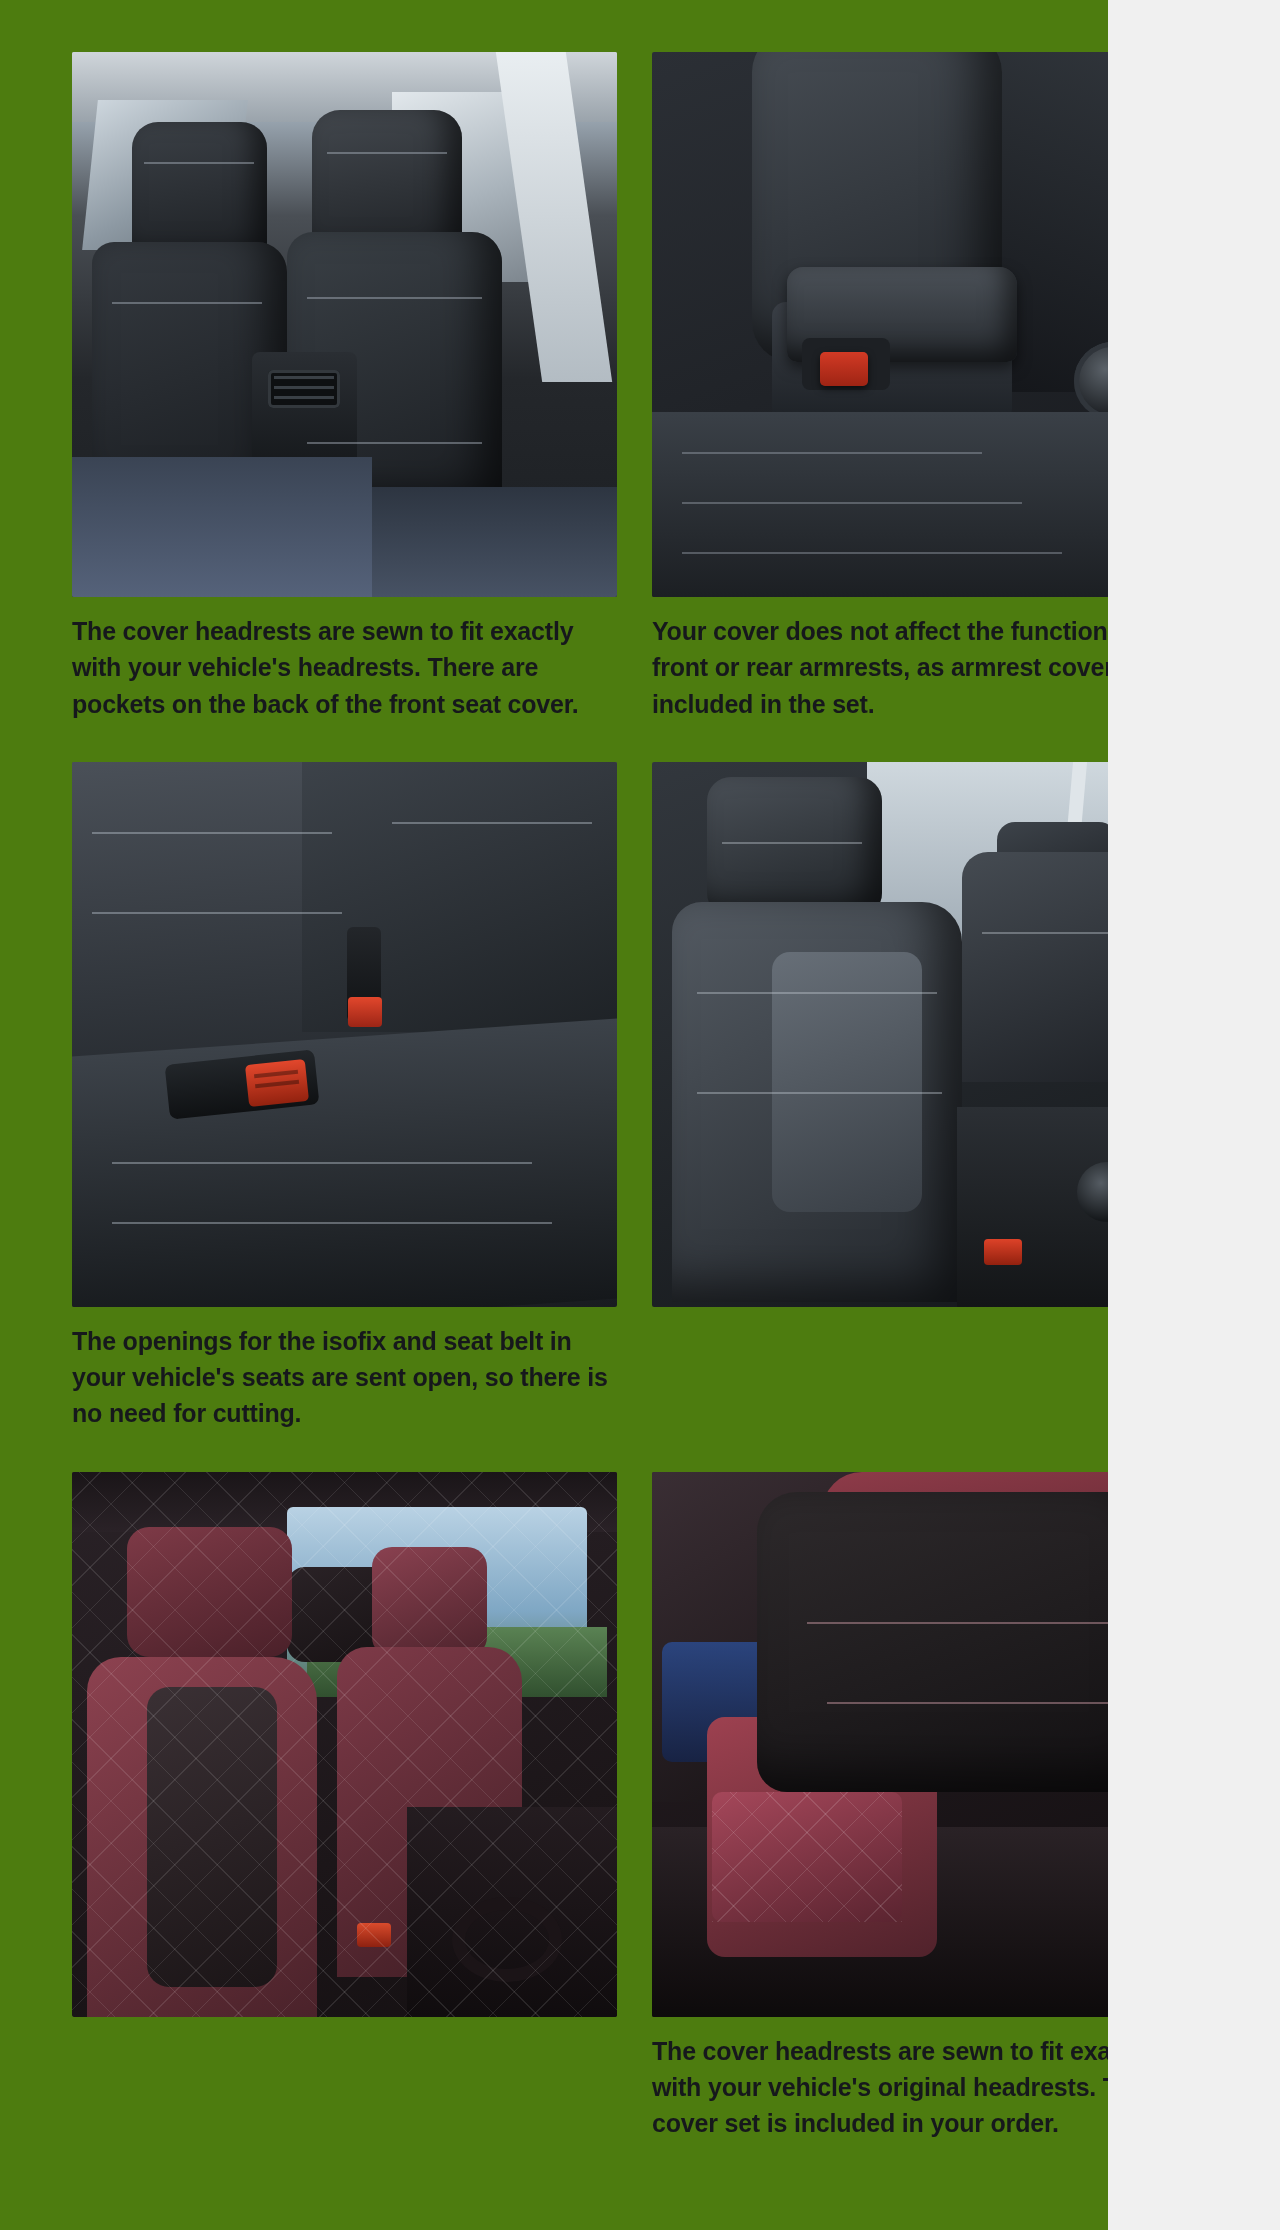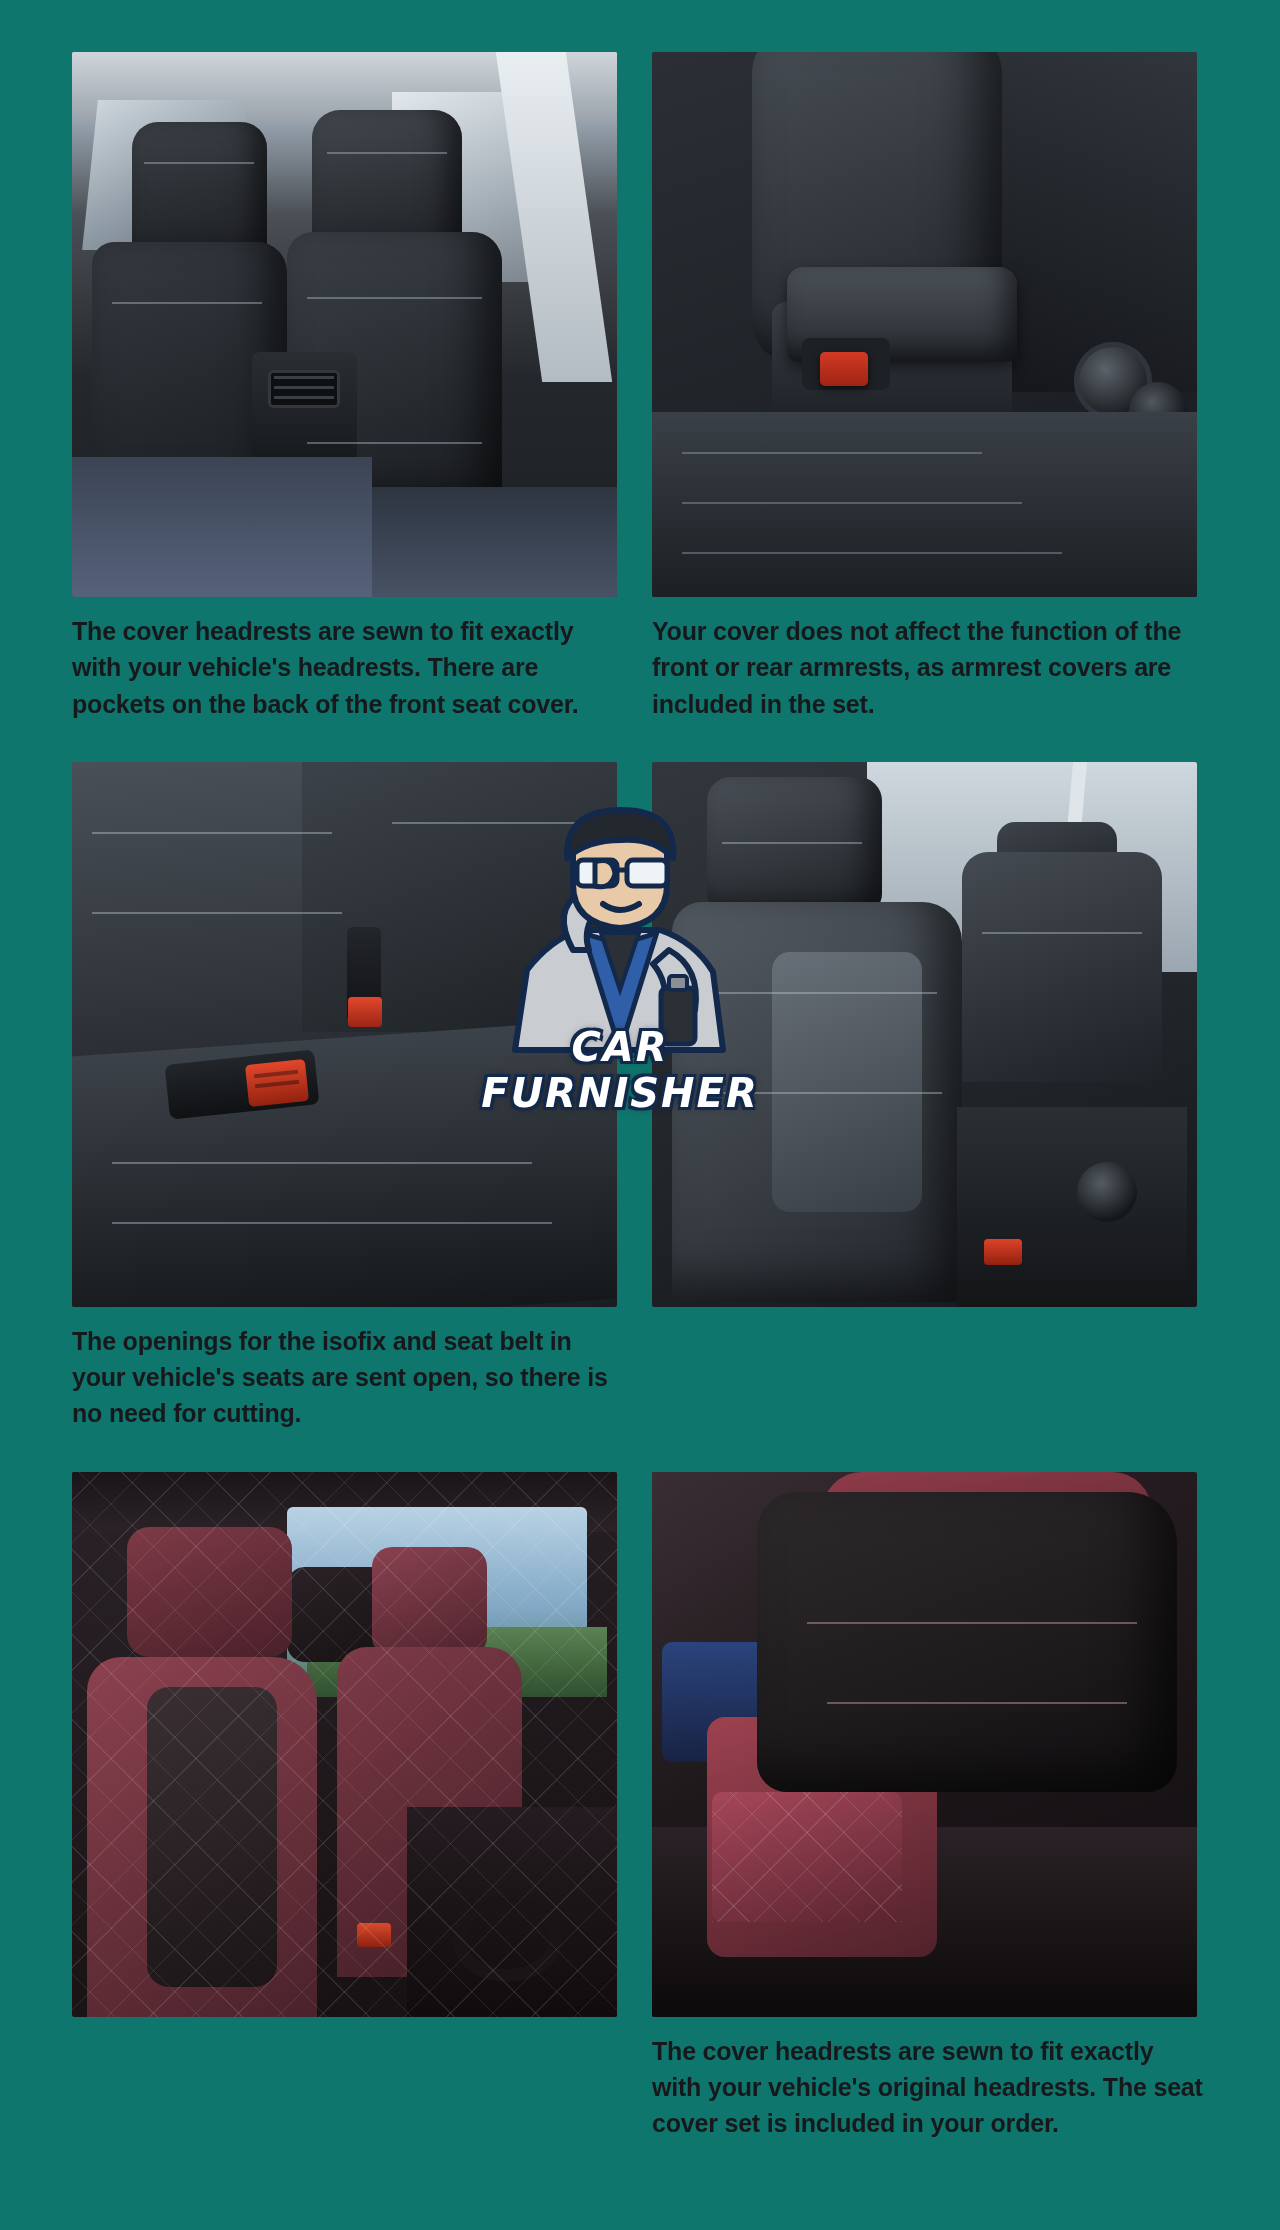"The cover headrests are sewn" .page { background: #0f766e -> #4d7c0f; width: 1280px -> 1108px }
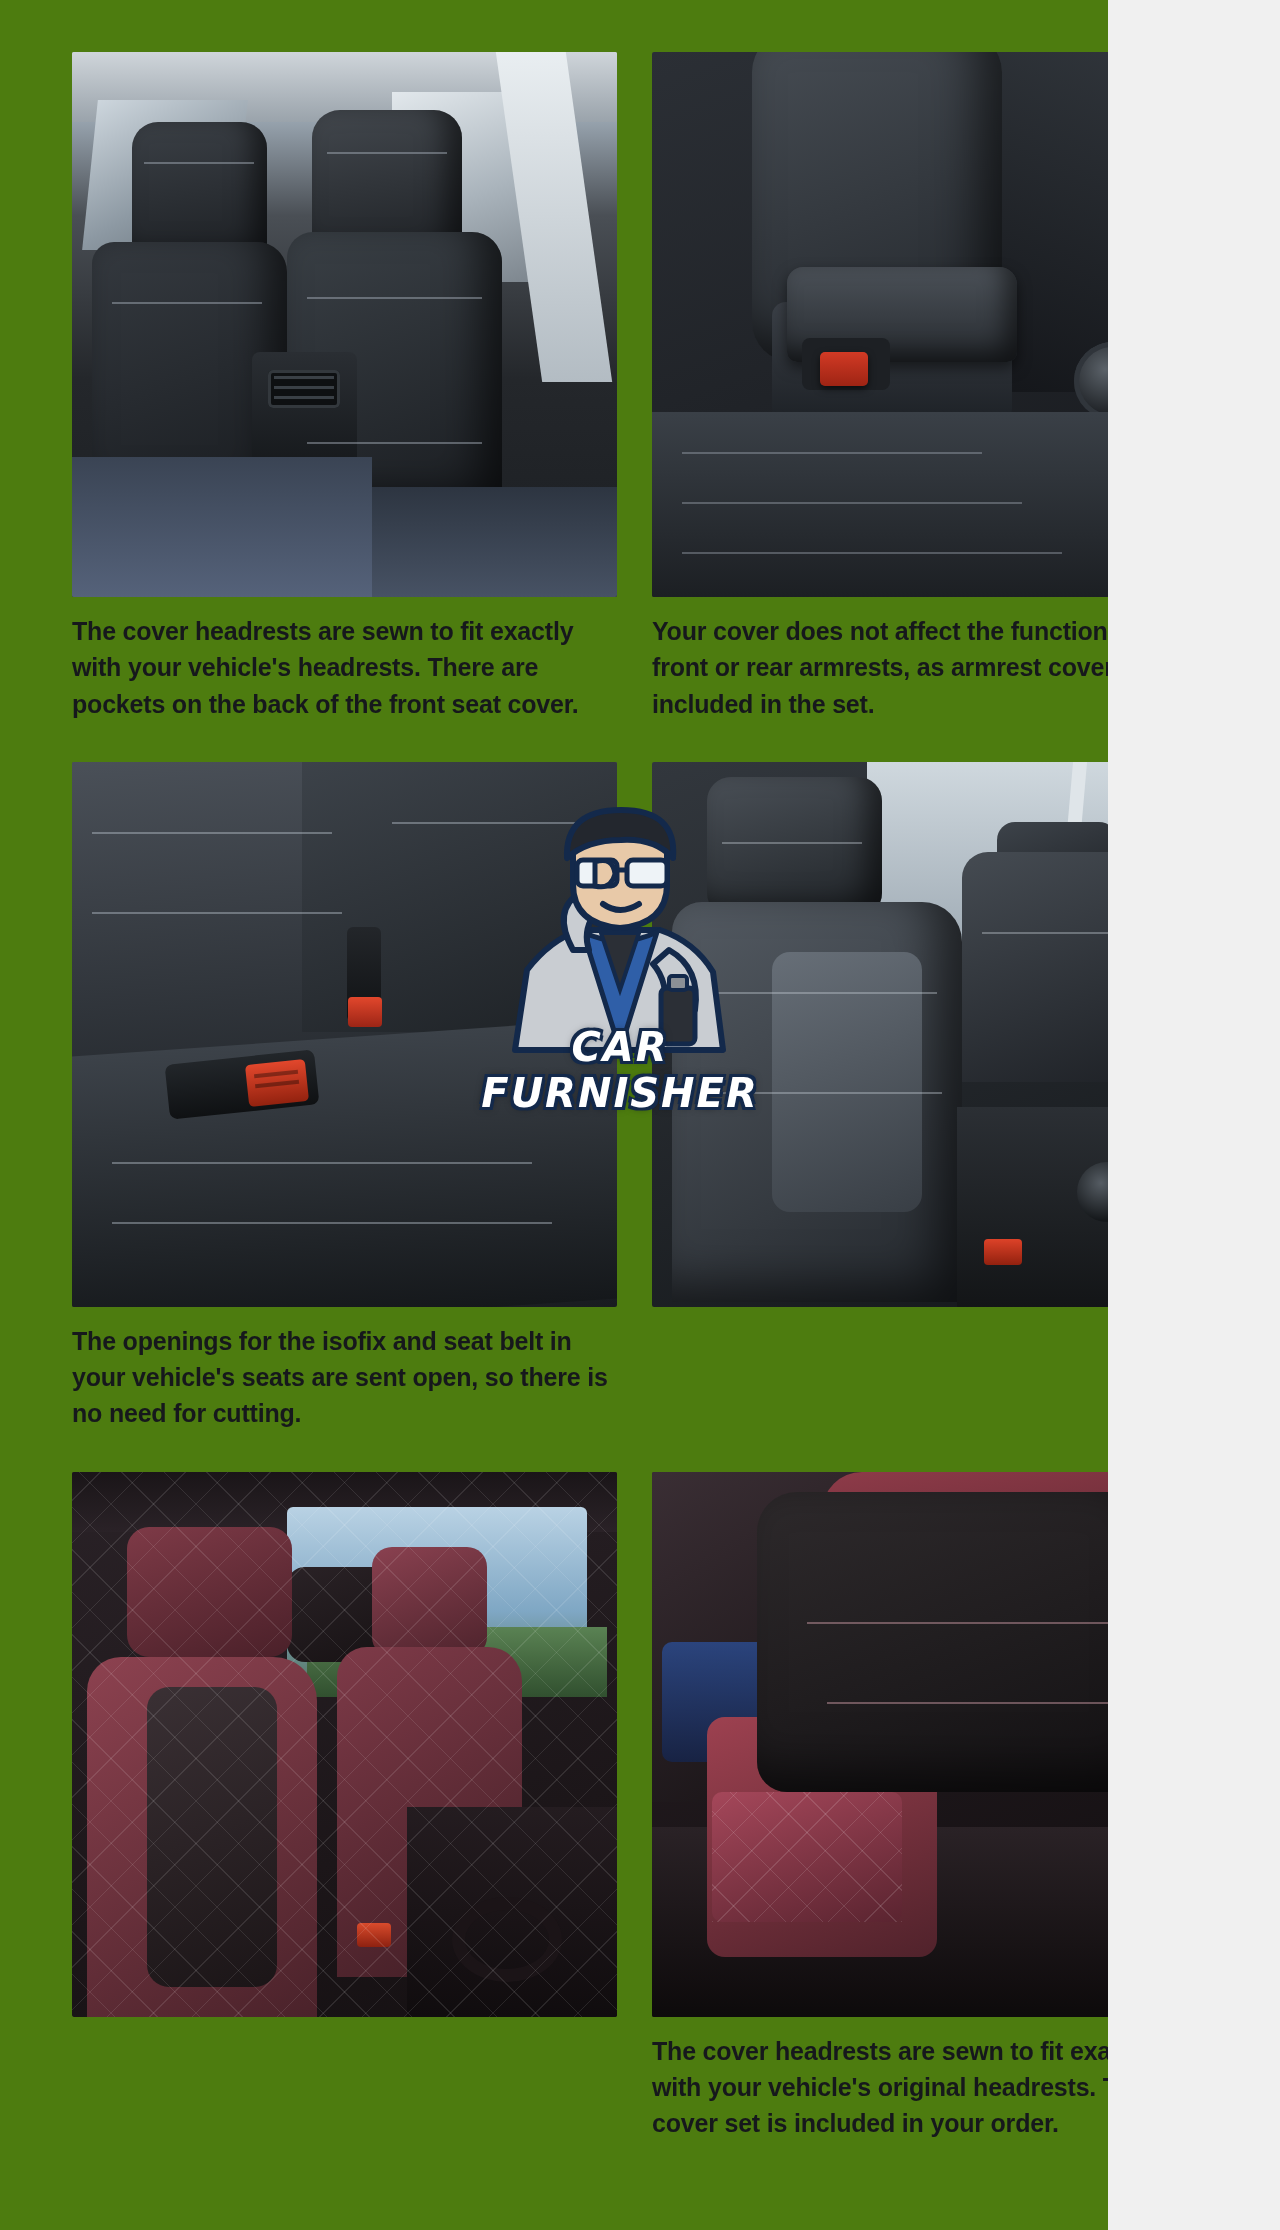"CAR FURNISHER" div.watermark { html: <div> <svg> <g> <path></path> <path></path> <path></path> <path></path> <path></path> <rect></rect> <rect></rect> <path></path> <path></path> <rect></rect> <rect></rect> <line></line> <path></path> <path></path> </g> </svg> <div>CAR FURNISHER</div> </div> -> none }
